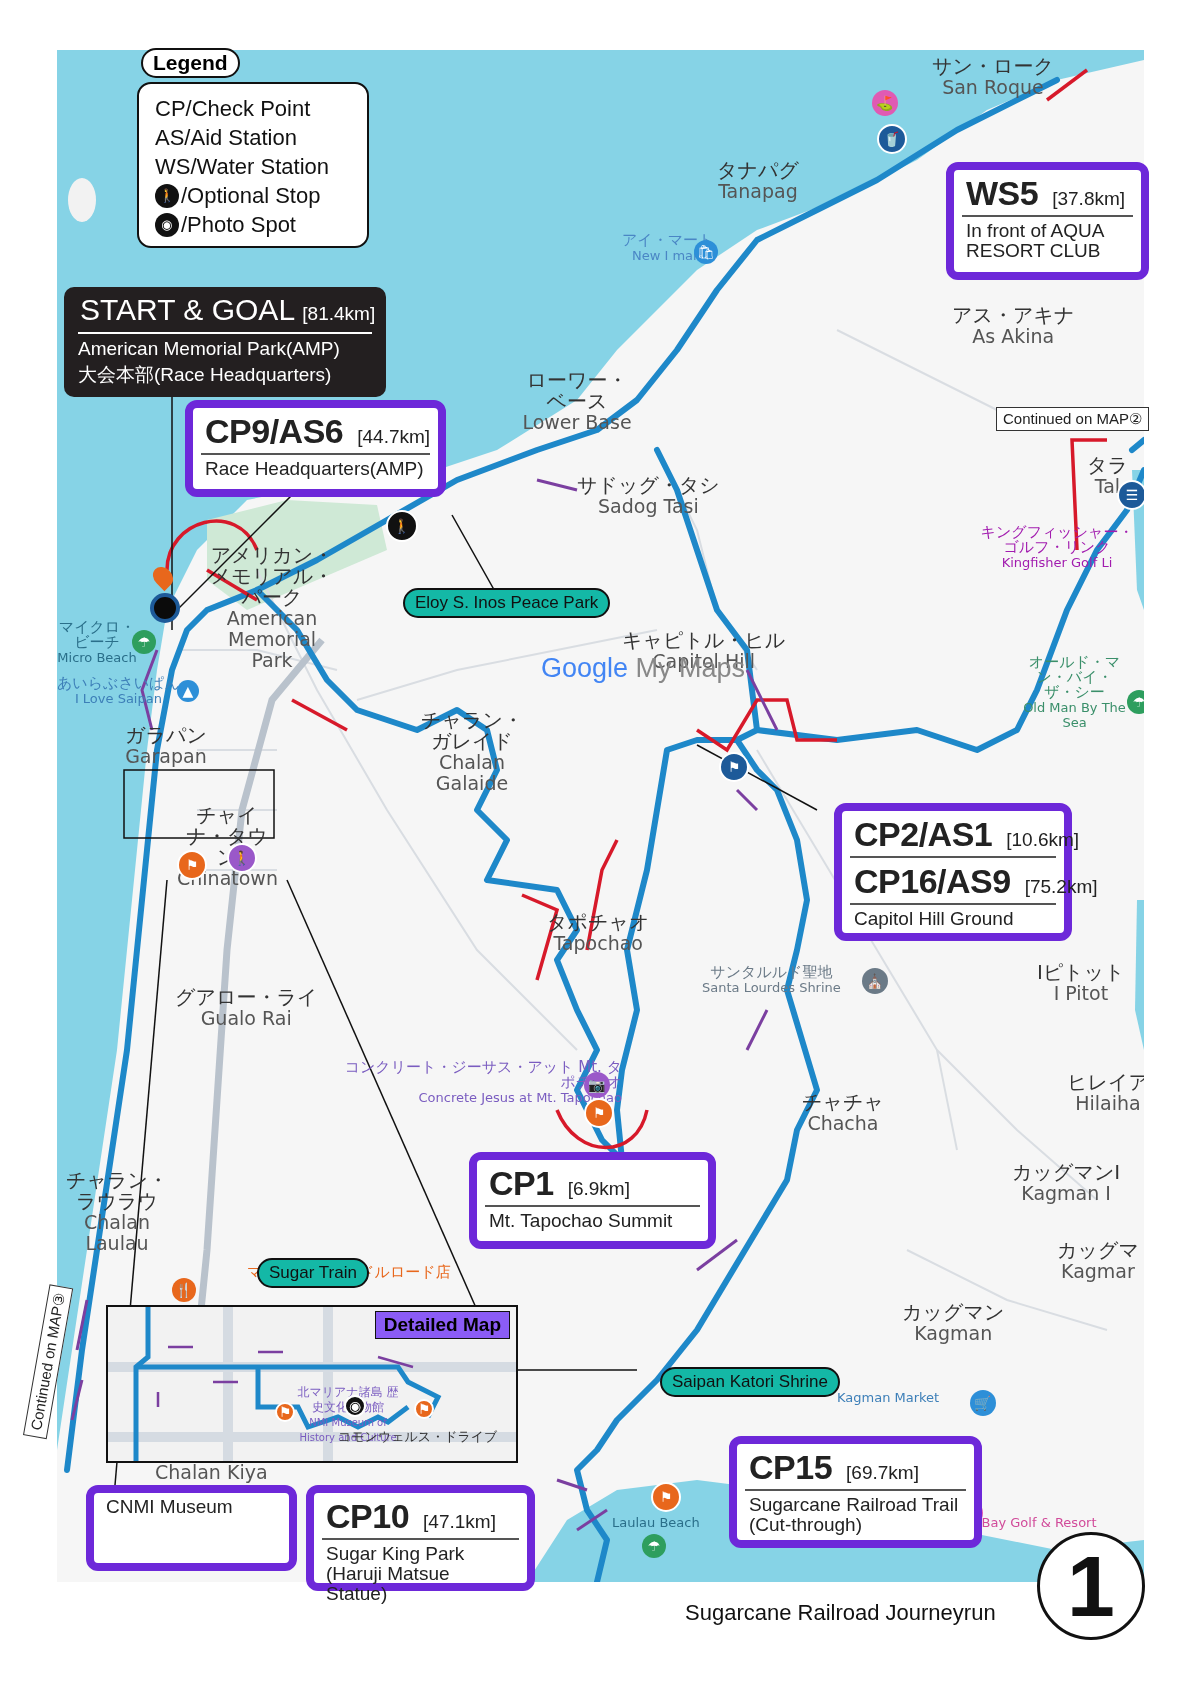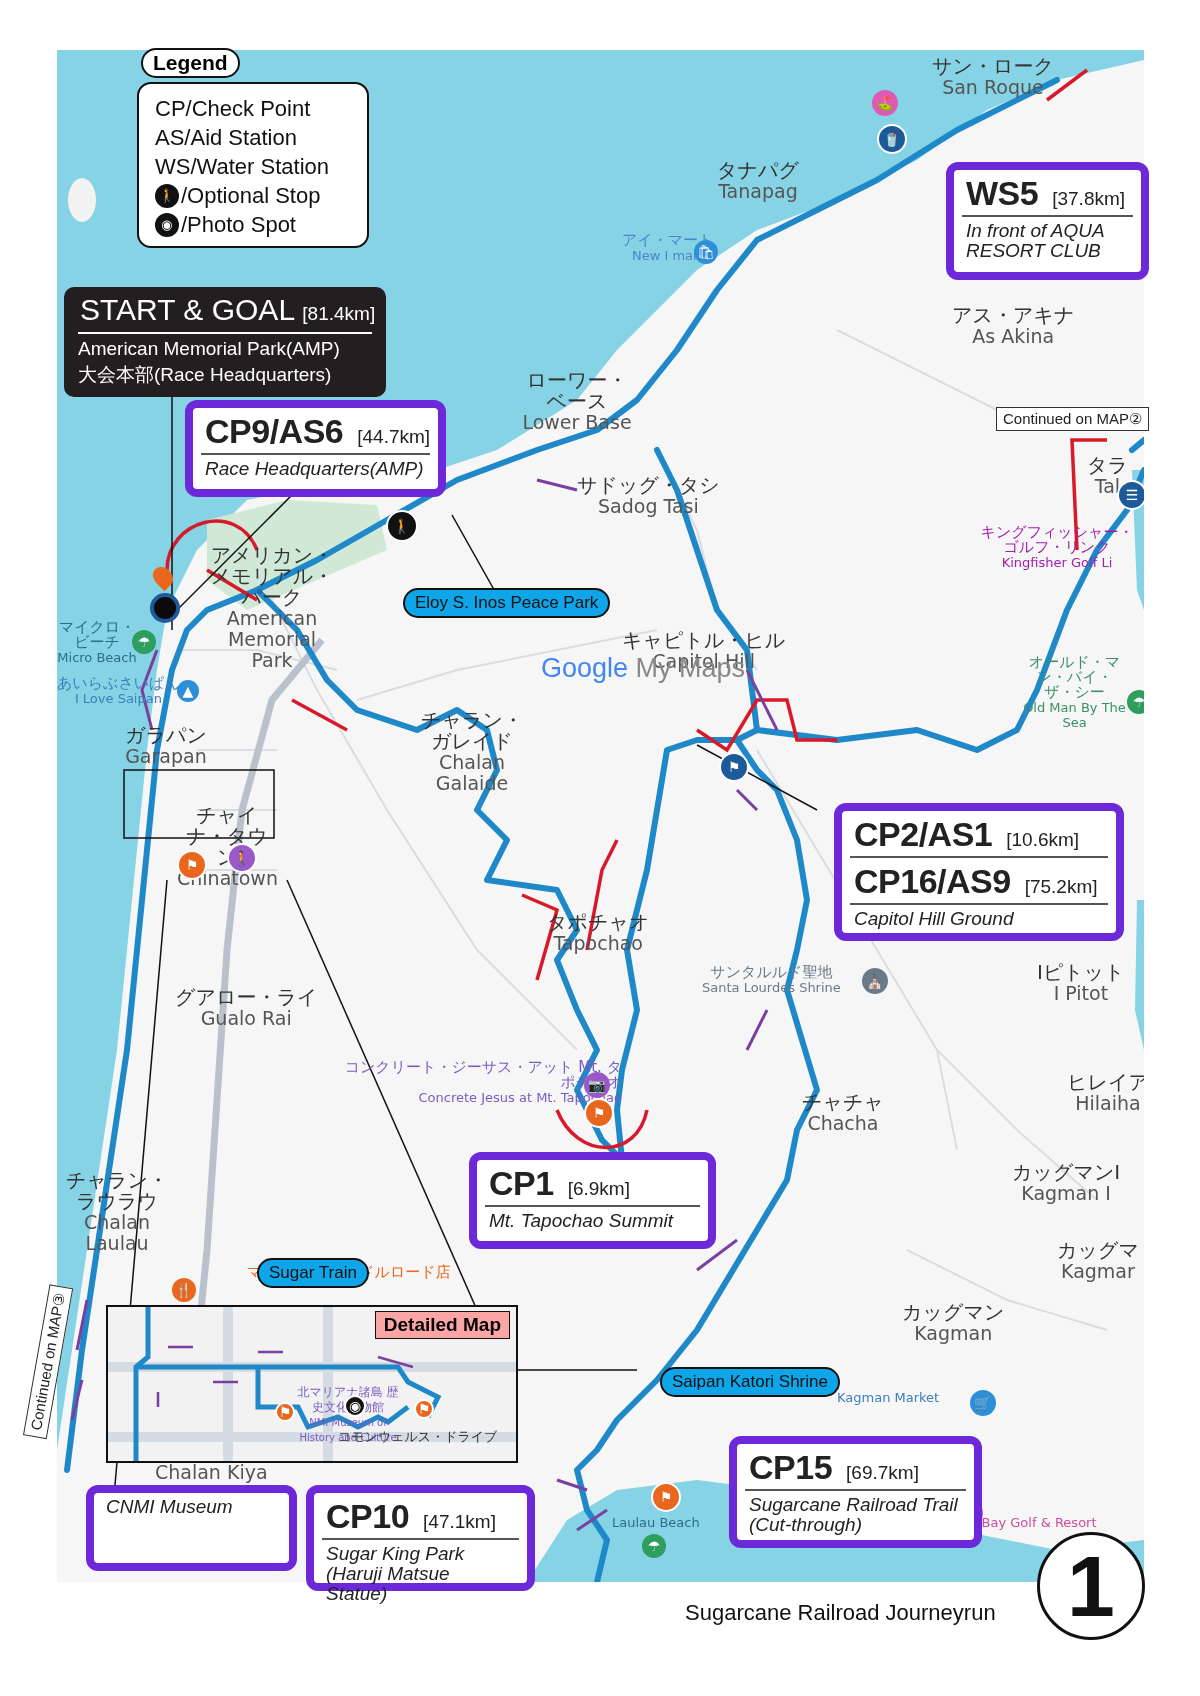"In front of AQUA RESORT" .box .desc { font-style: italic -> none }
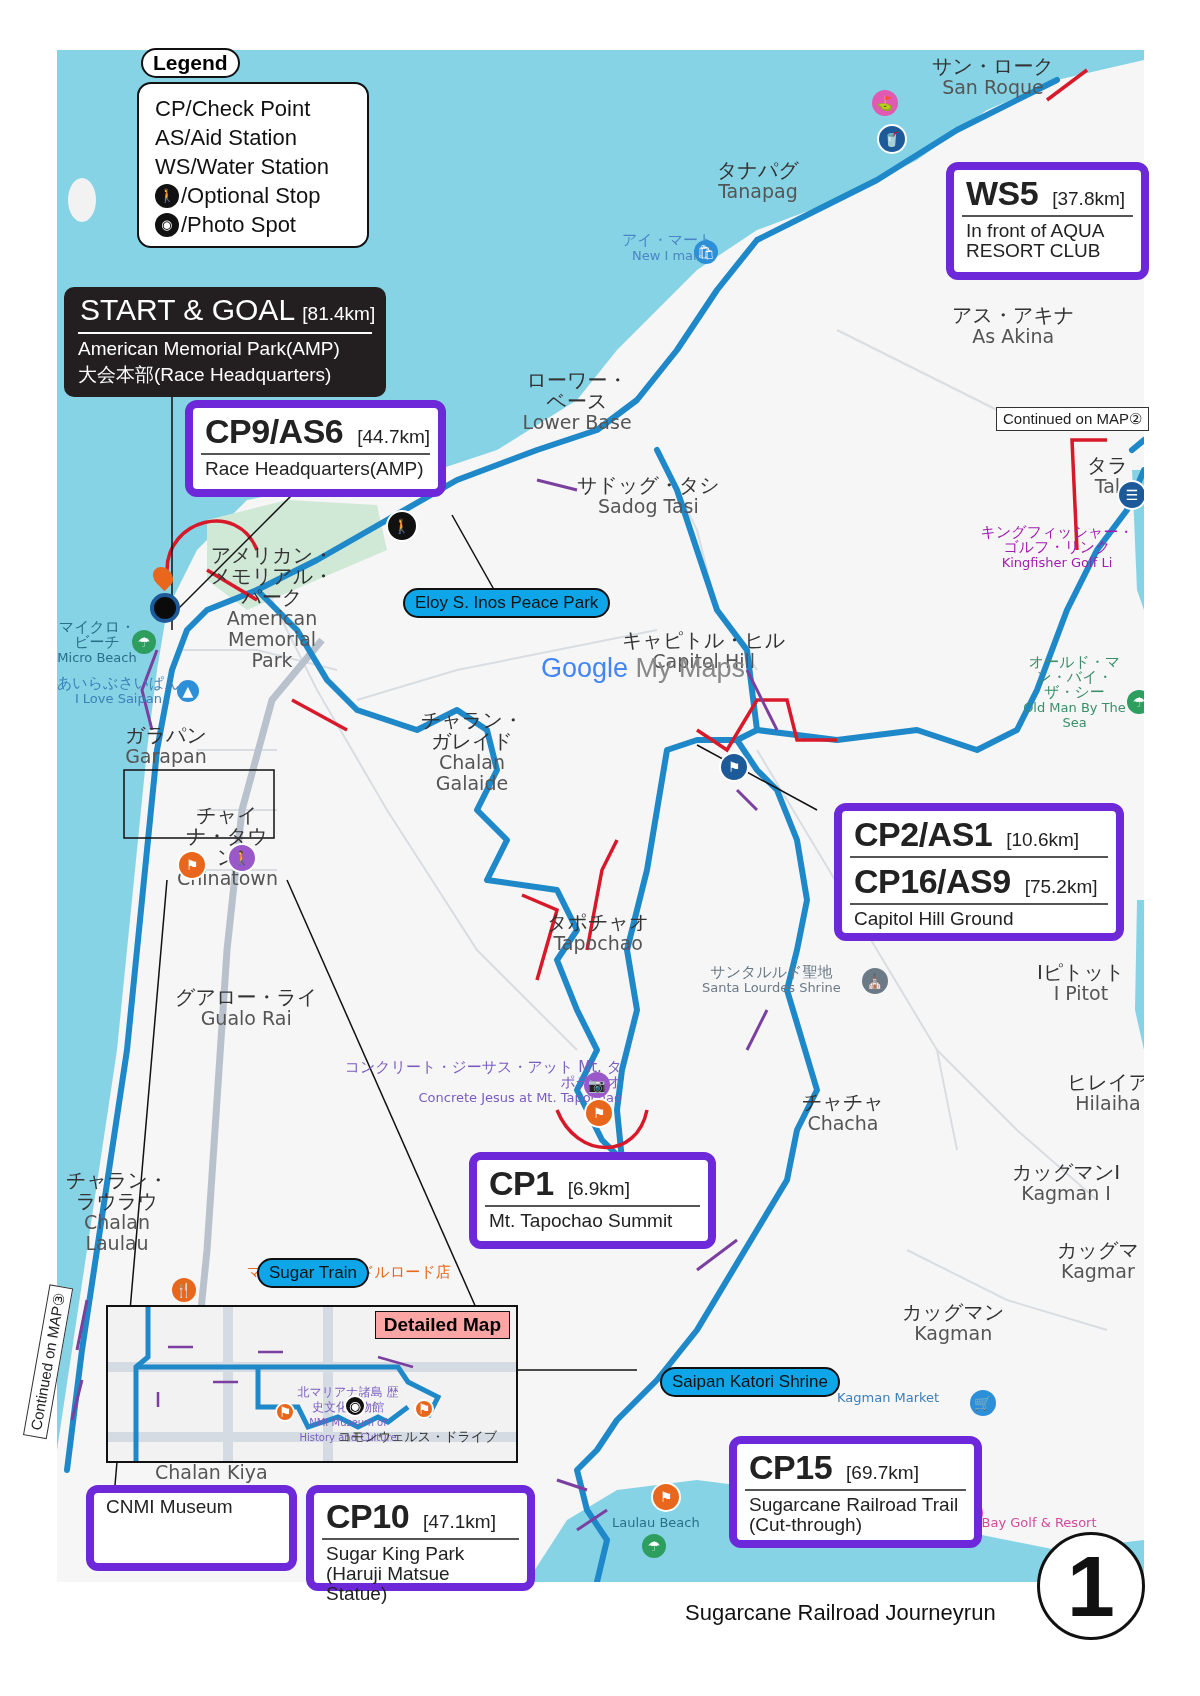"Eloy S. Inos Peace Park" .pill { background: #0ea5e9 -> #14b8a6 }
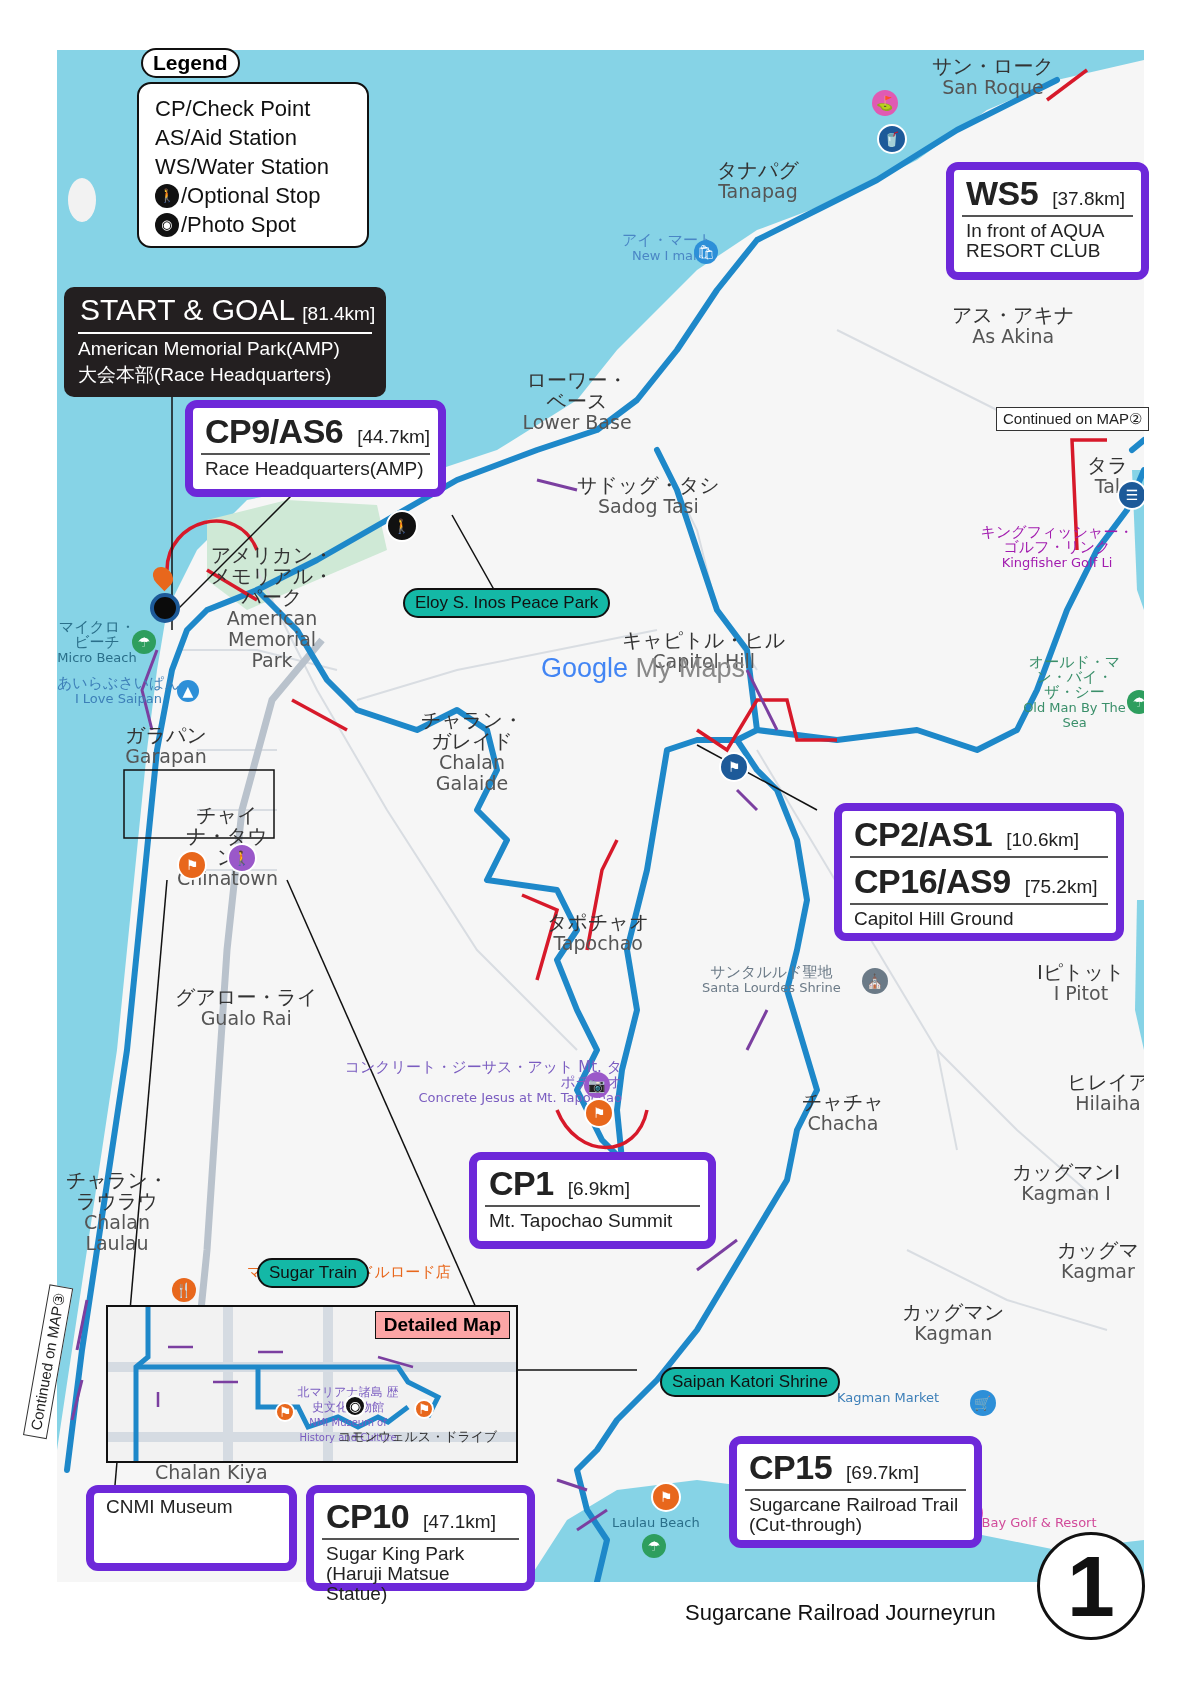"CP2/AS1" div.box { width: 290px -> 238px }
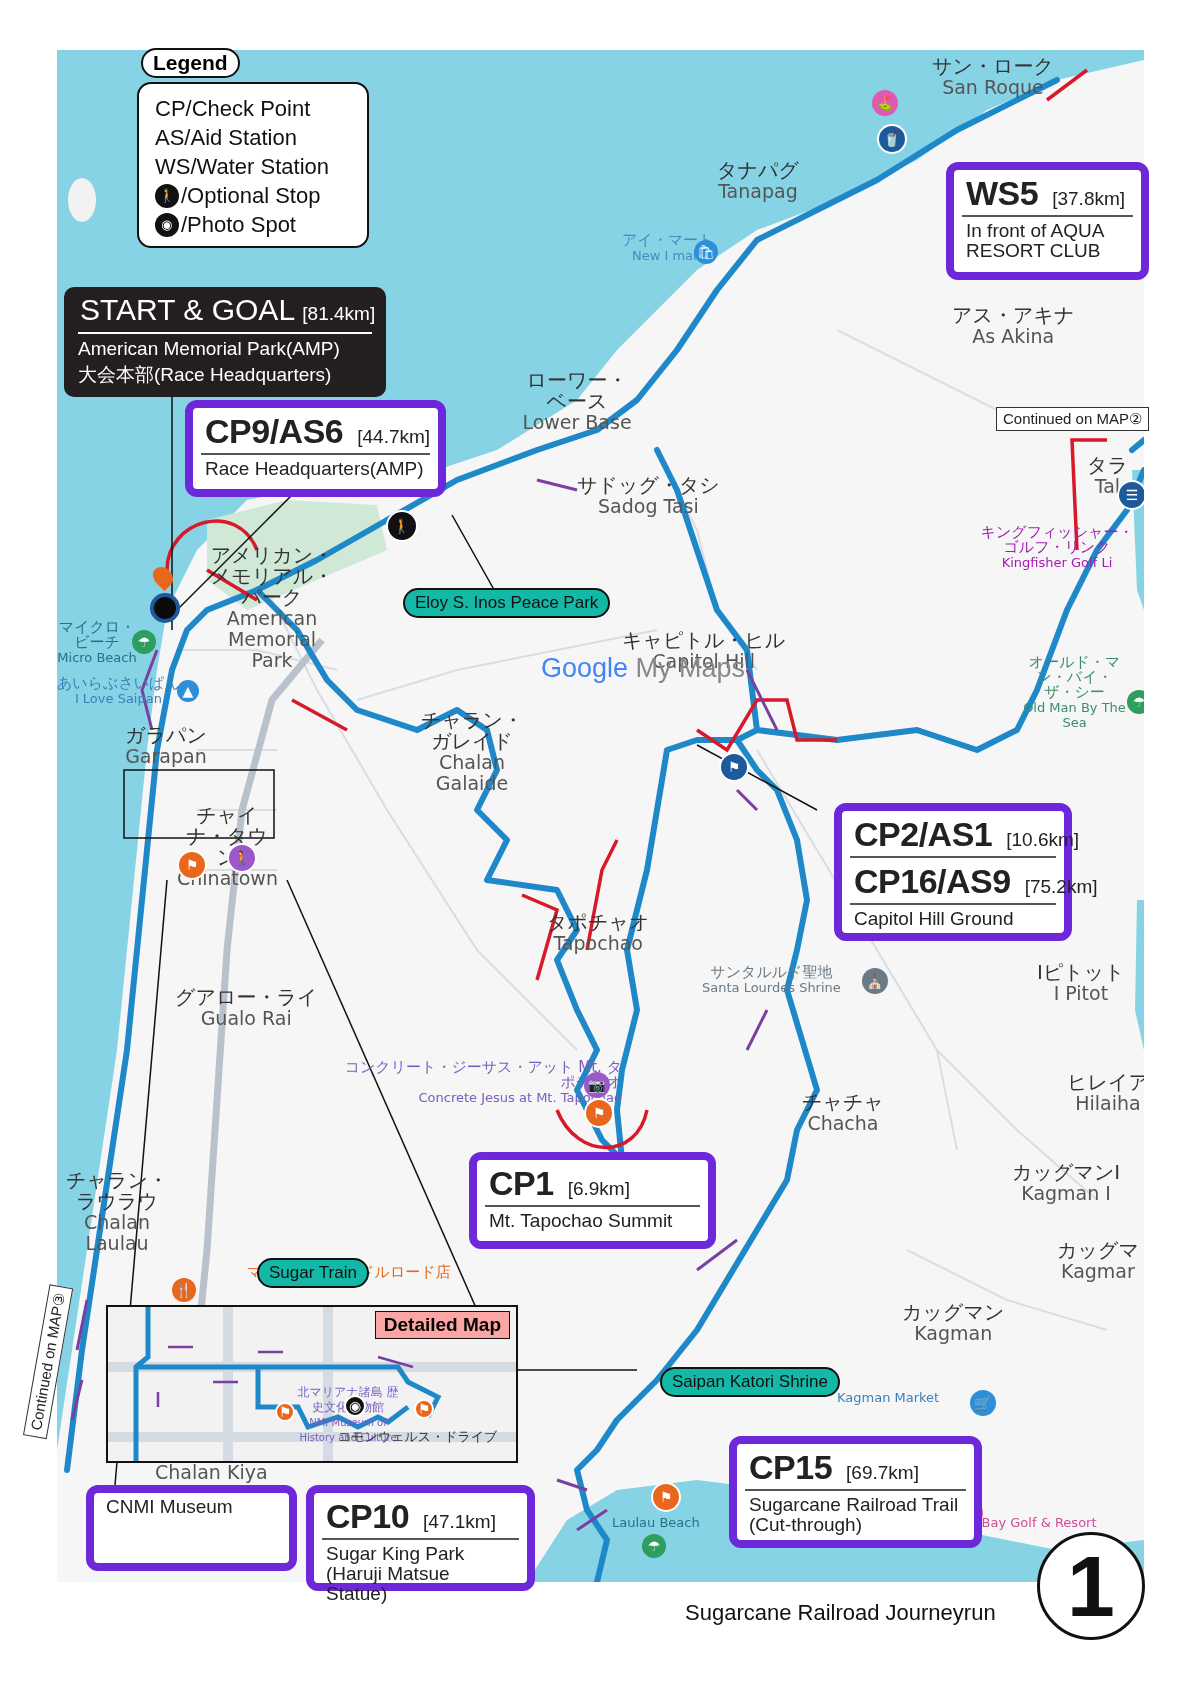"Detailed Map" .detail-tag { background: #fca5a5 -> #8b5cf6 }
